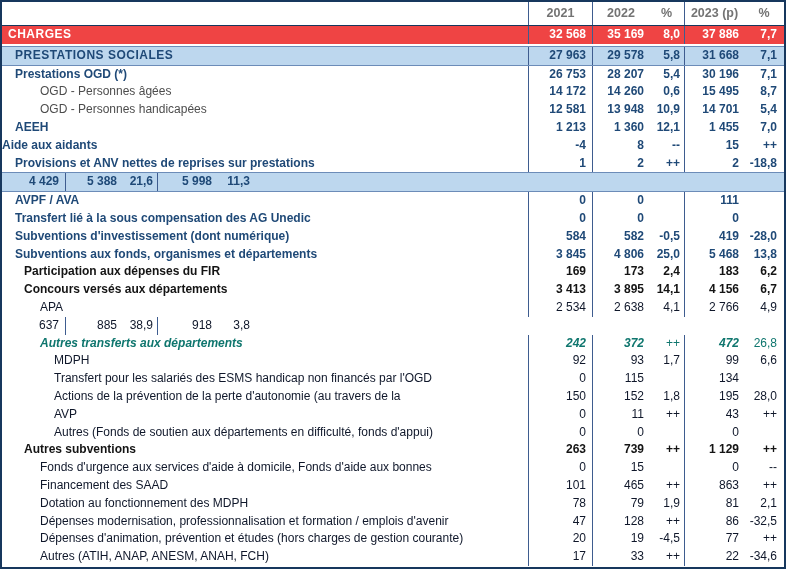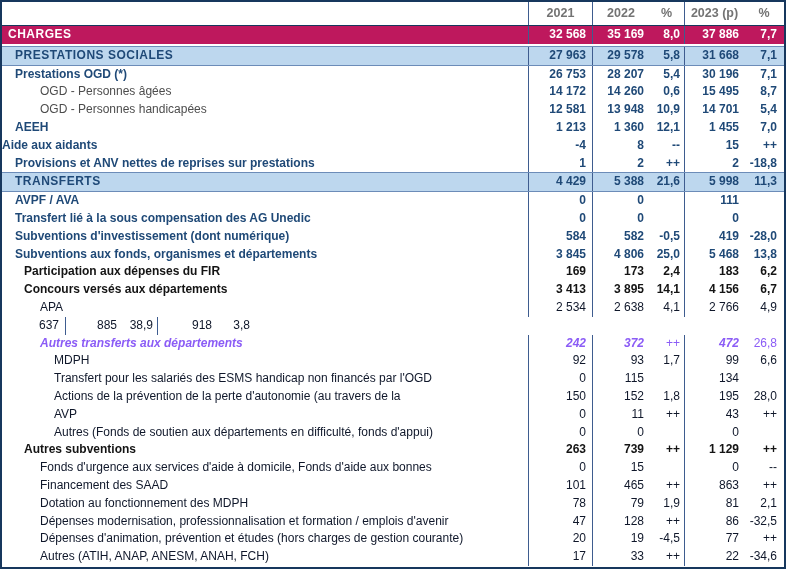"CHARGES" .r-main { background: #be185d -> #ef4444 }
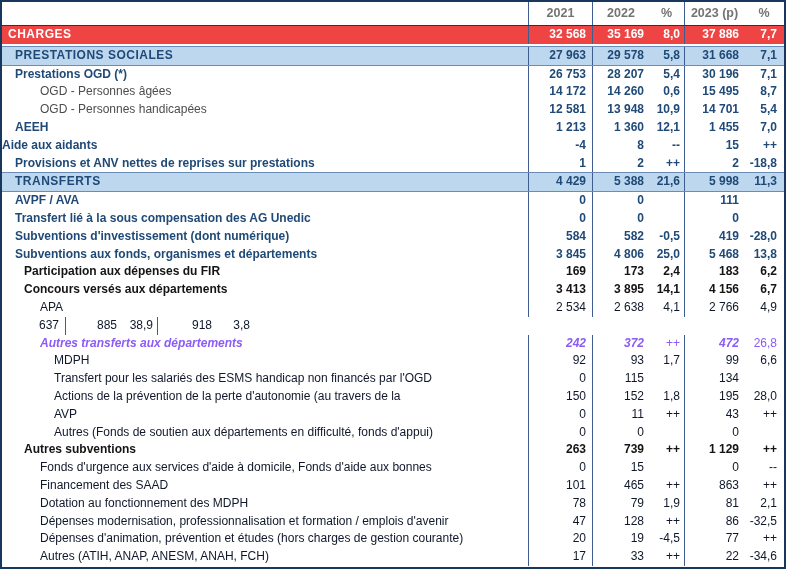"TRANSFERTS" div.lab { html: <div>TRANSFERTS</div> -> none }
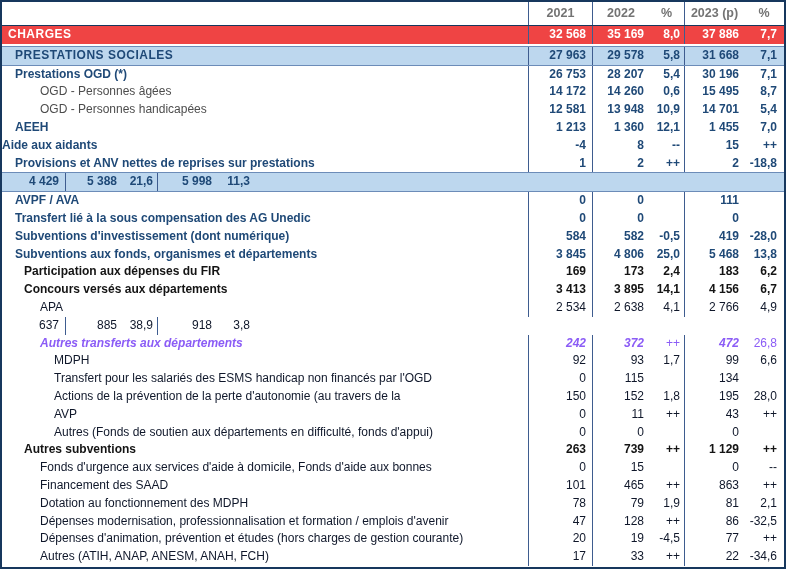"Autres transferts aux départements" .r-bi { color: #8b5cf6 -> #0f766e }
